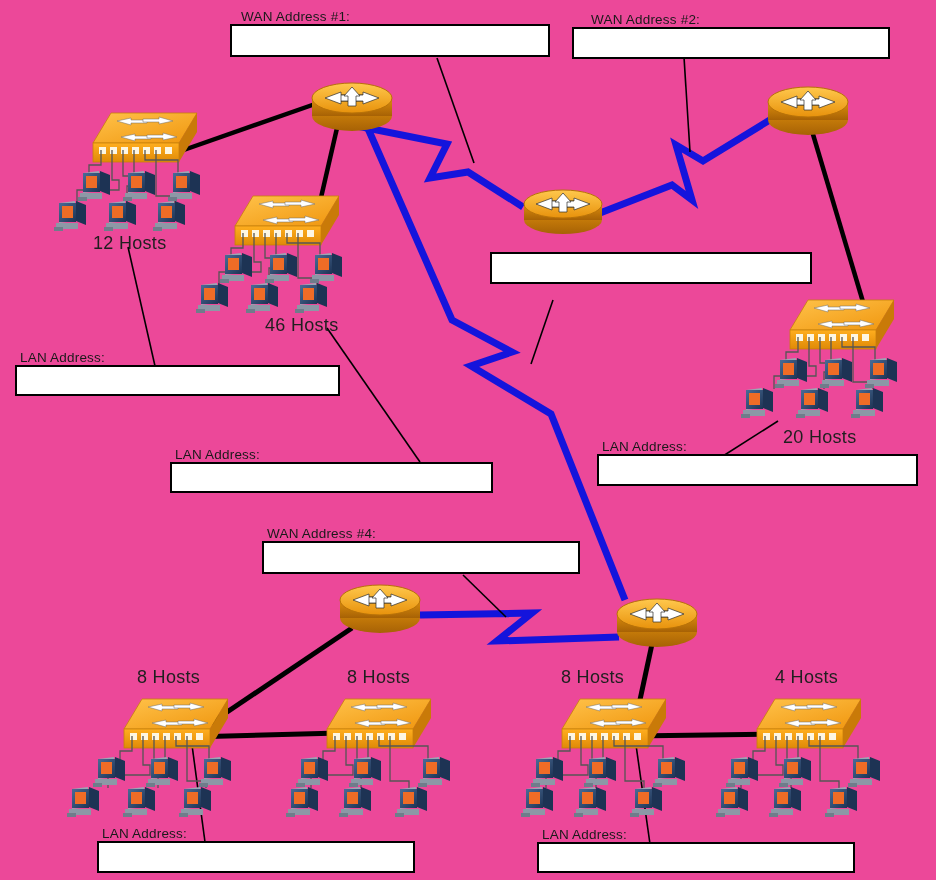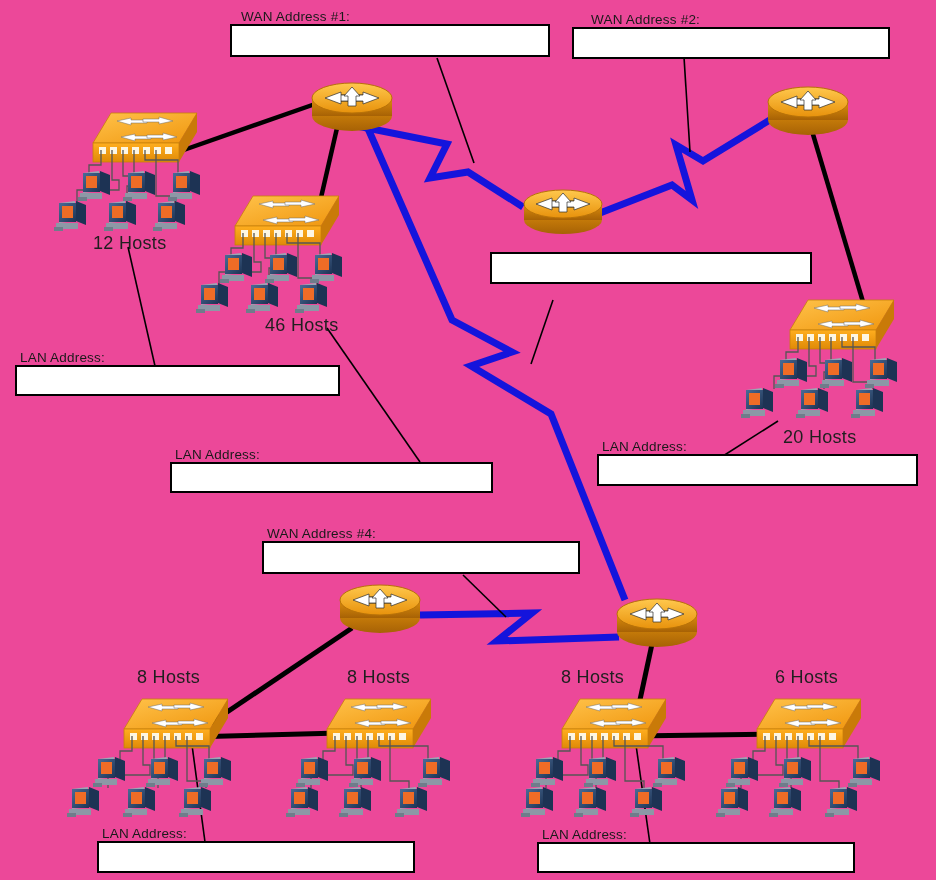"6 Hosts" div.host-caption { text: 6 -> 4 }
